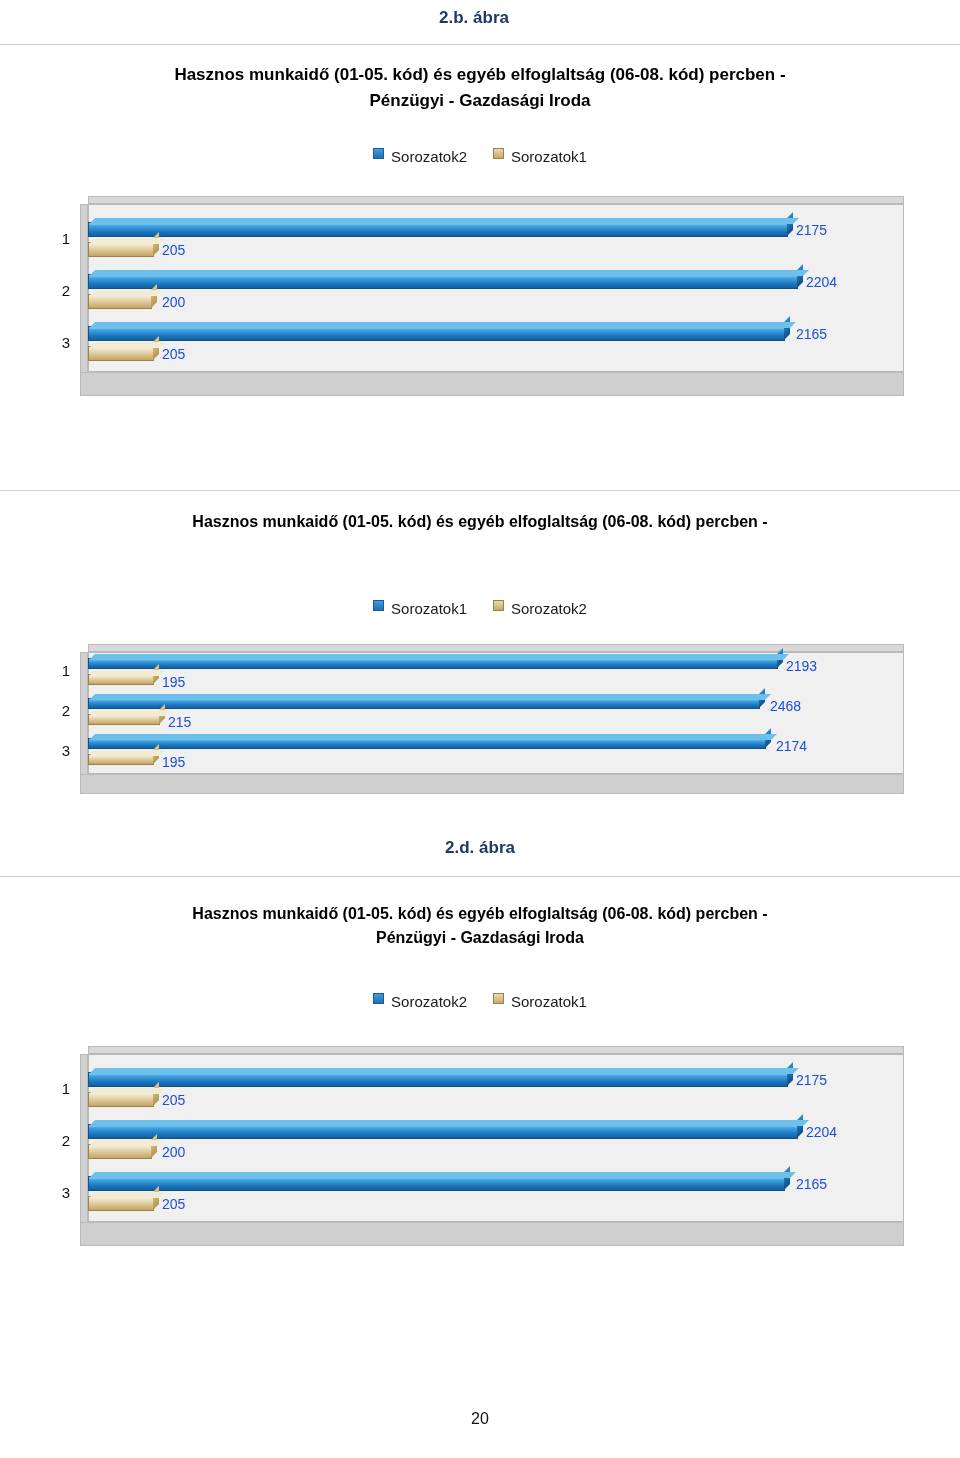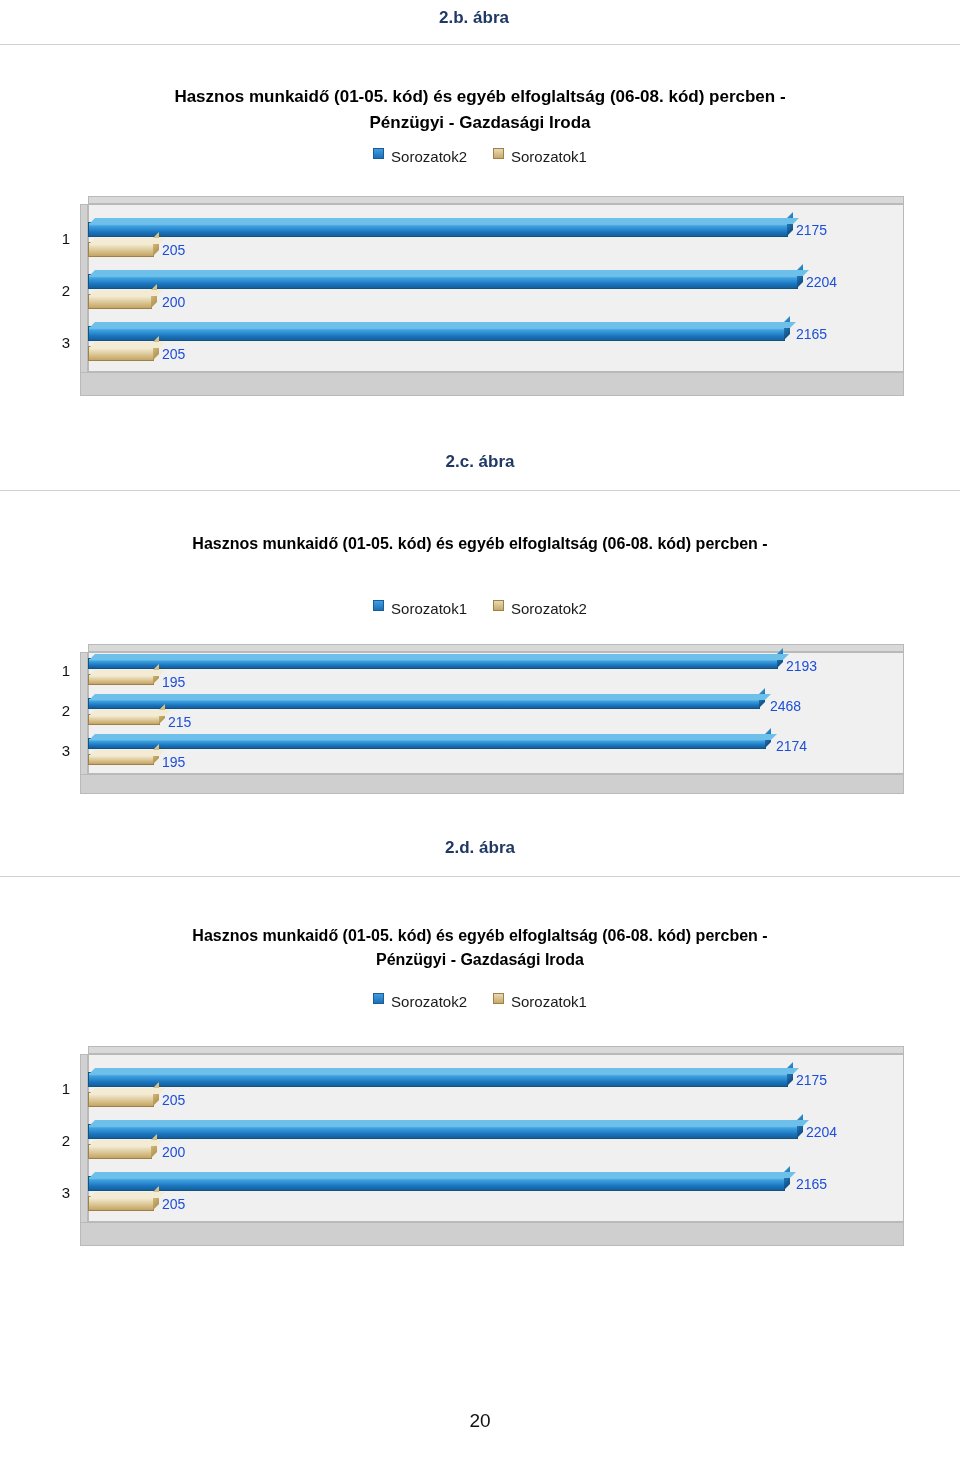"Hasznos munkaidő (01-05. kód) és" .chart-title { margin-top: 22px -> none }
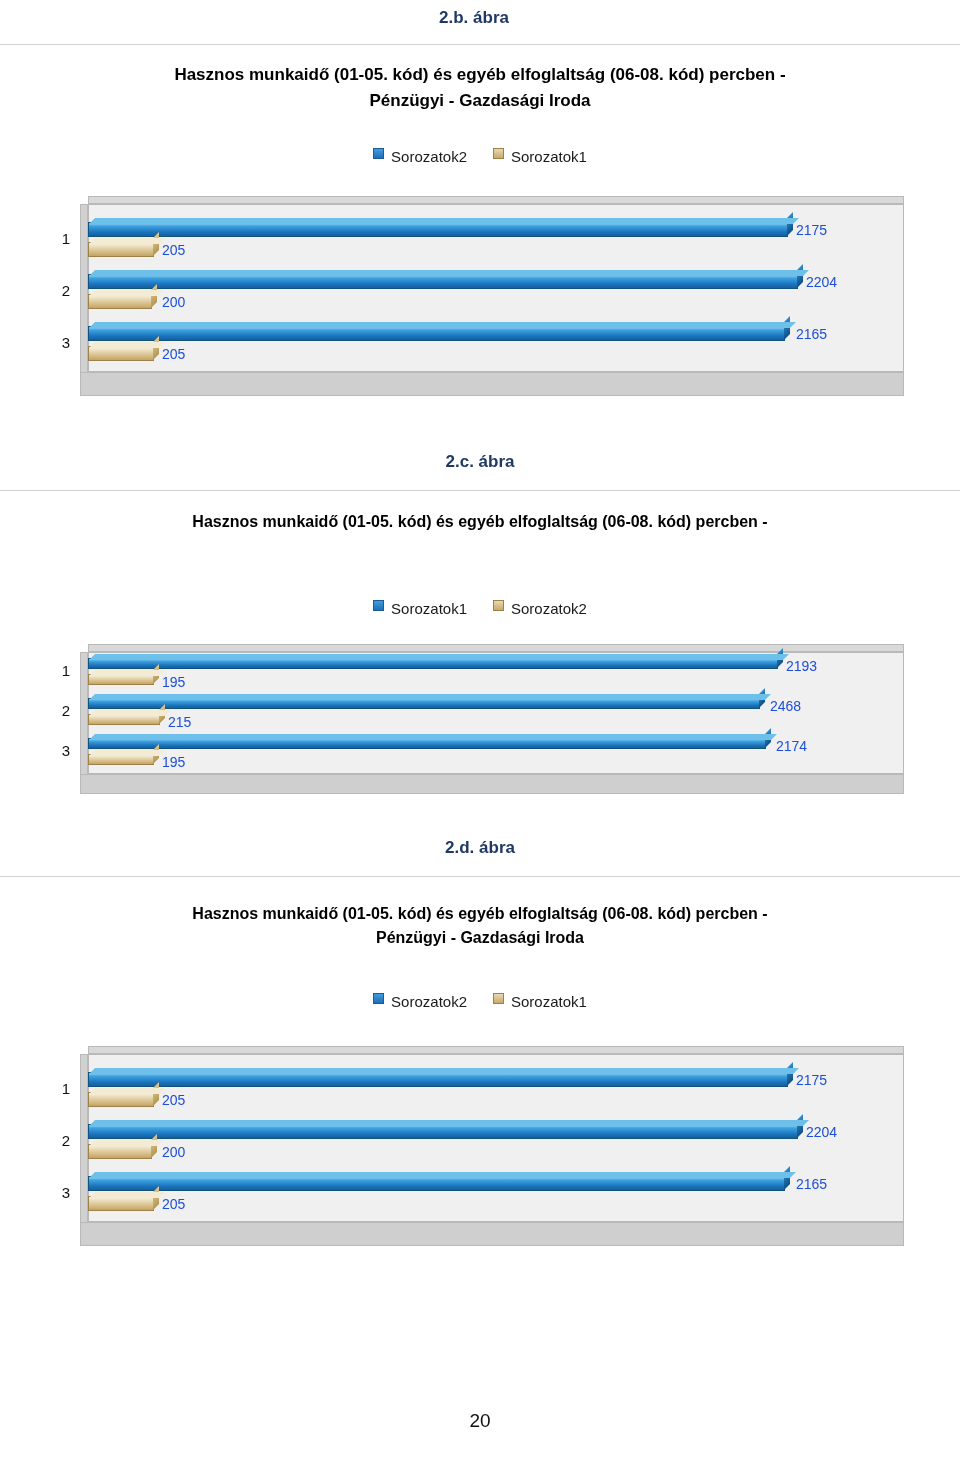"2.c. ábra" div.fig-caption { html: <div>2.c. ábra</div> -> none }
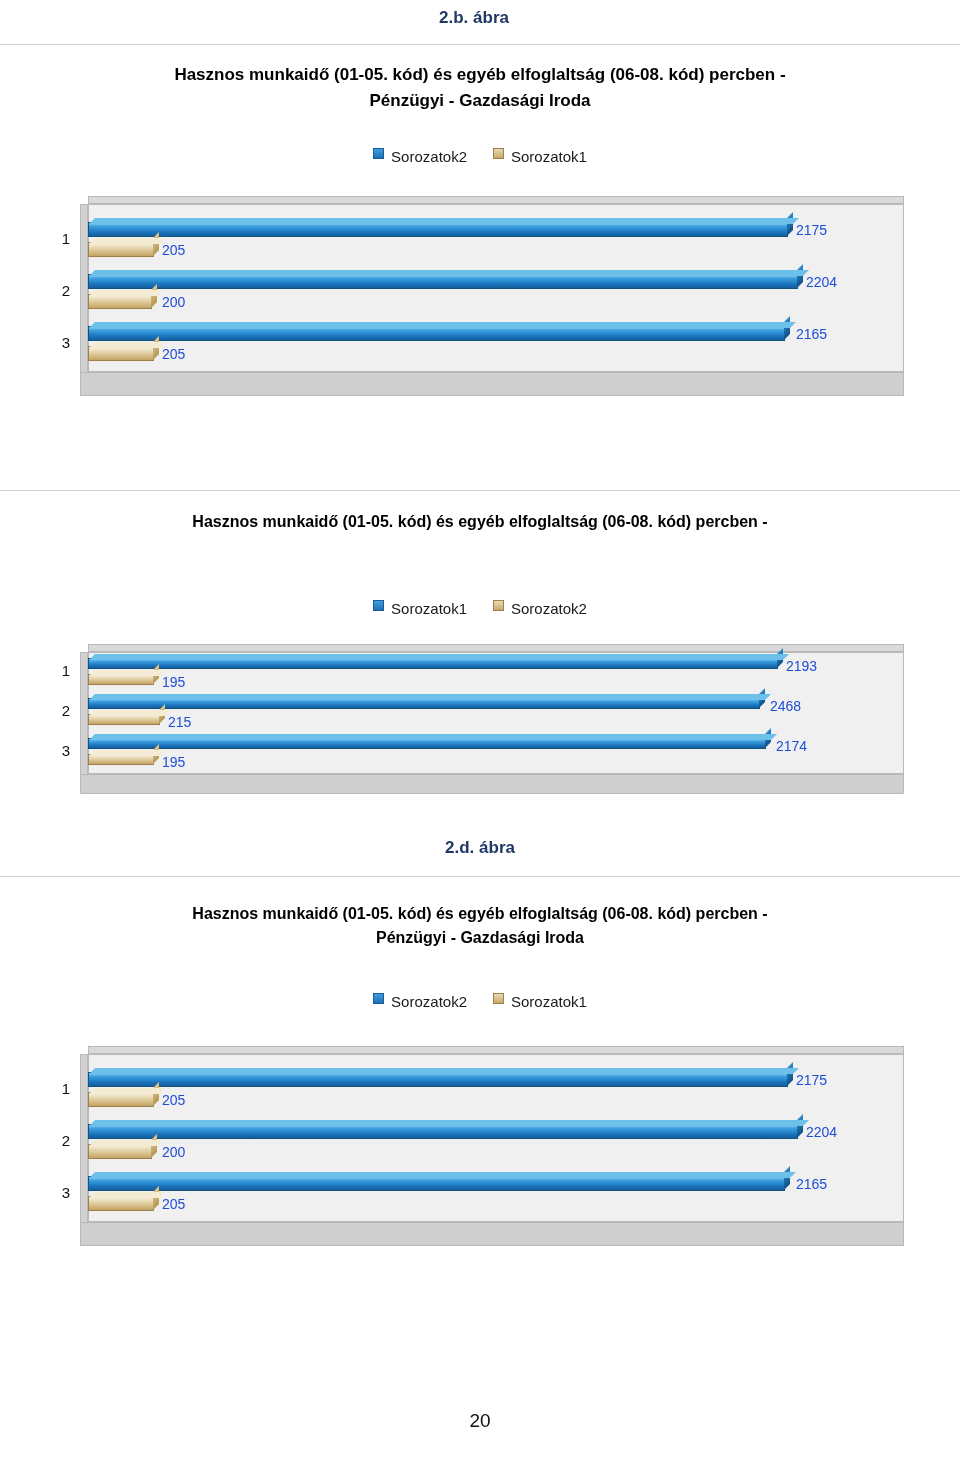"20" .page-number { font-size: 19px -> 16px }
